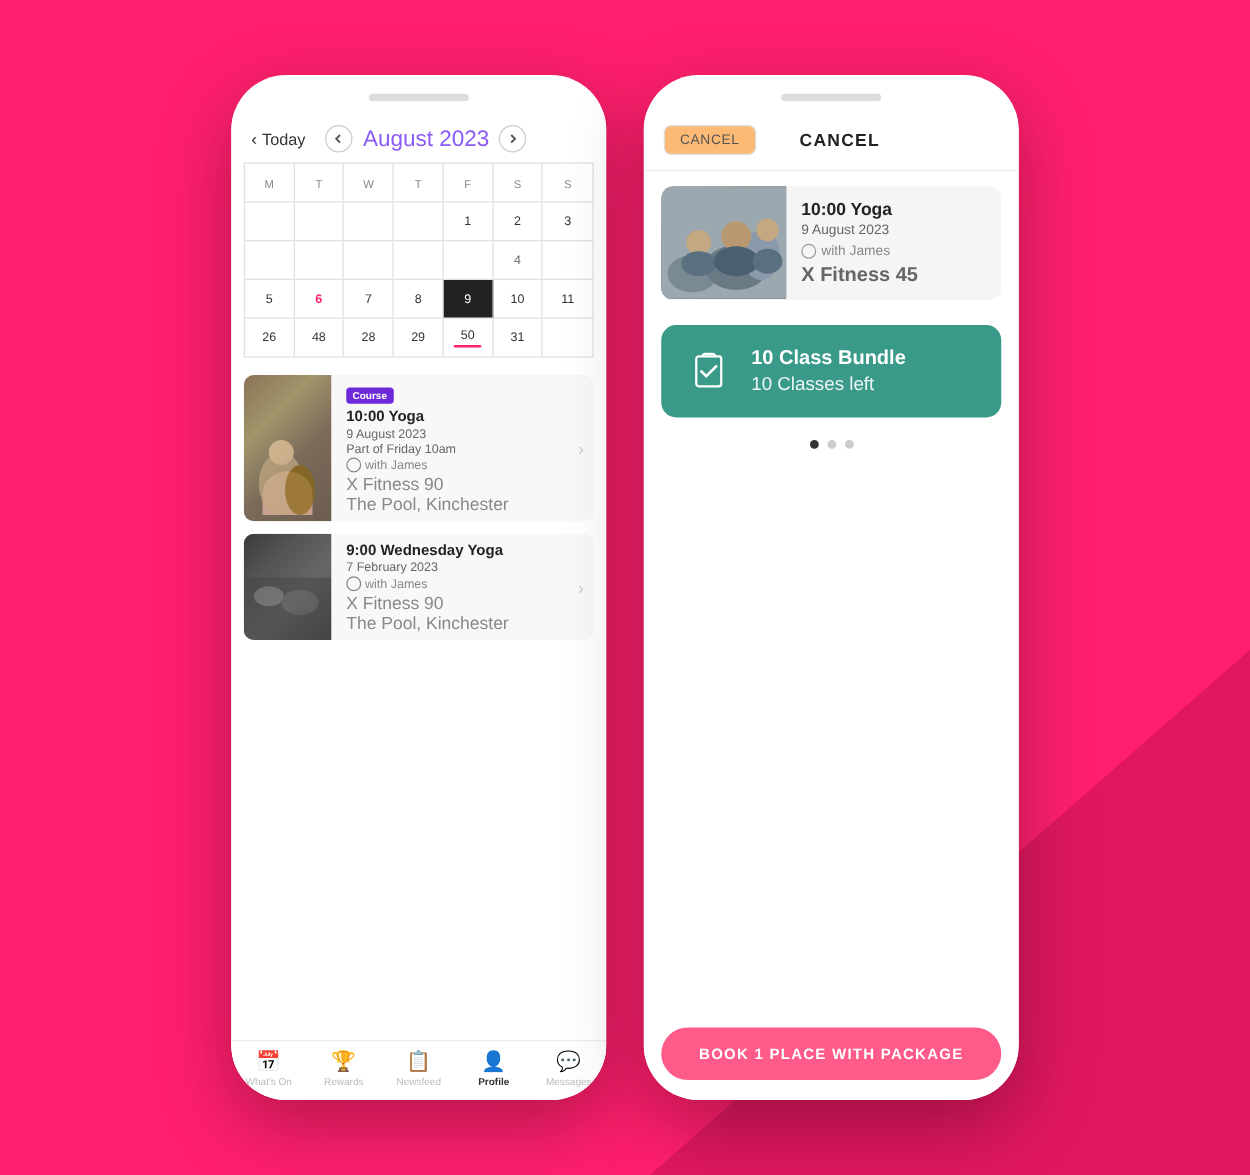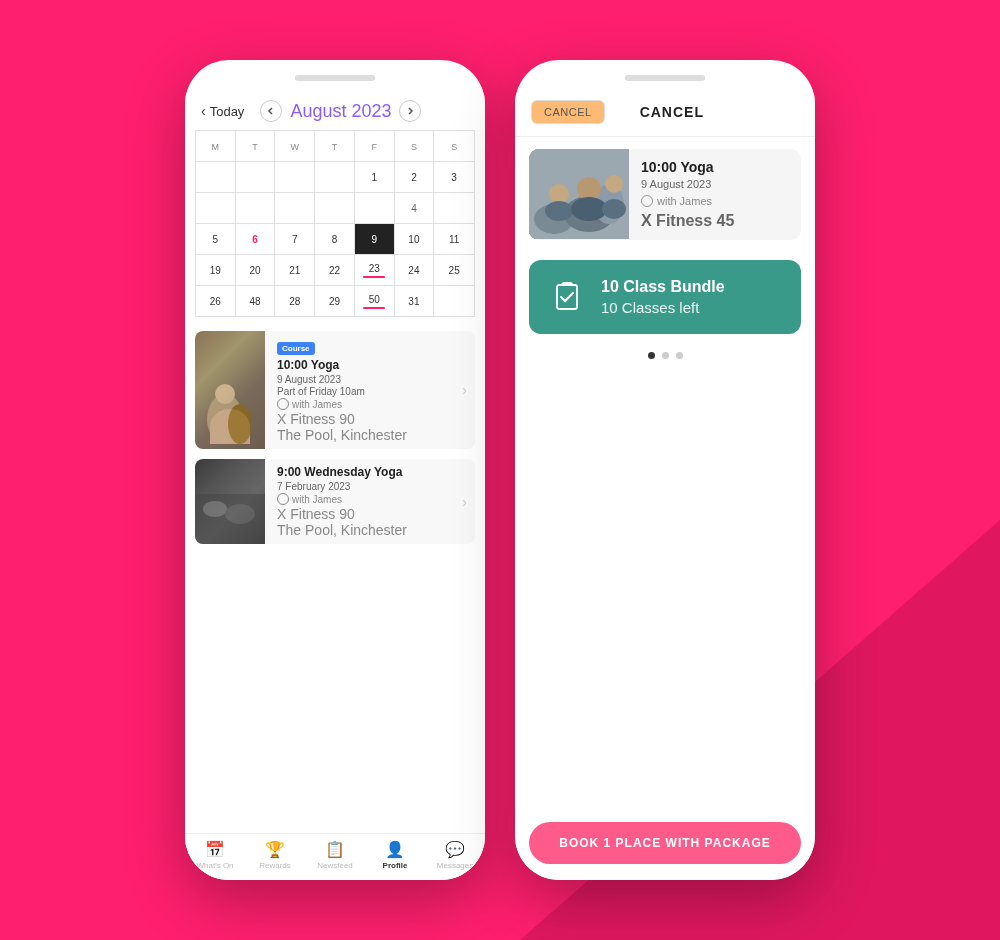"19" div.cal-row { html: <div> <div>19</div> <div>20</div> <div>21</div> <div>22</div> <div>23</div> <div>24</div> <div>25</div> </div> -> none }
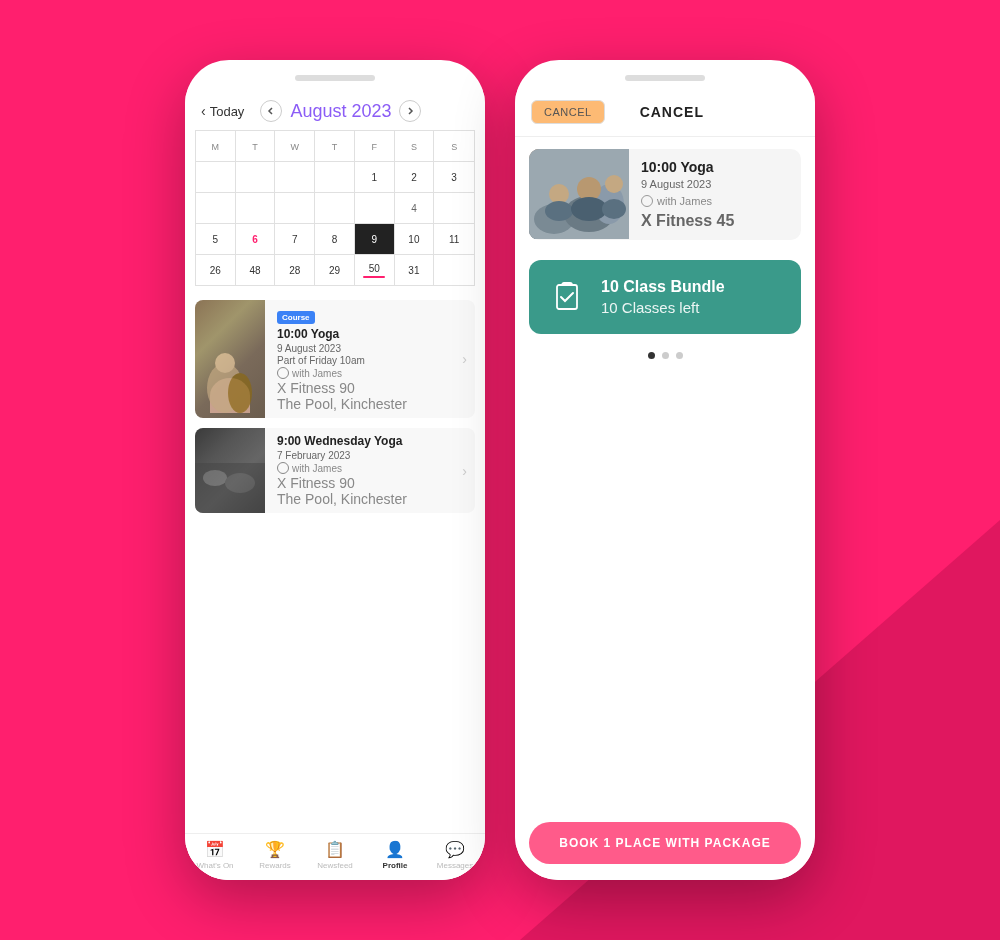"Course" .course-badge { background: #3b82f6 -> #6d28d9 }
